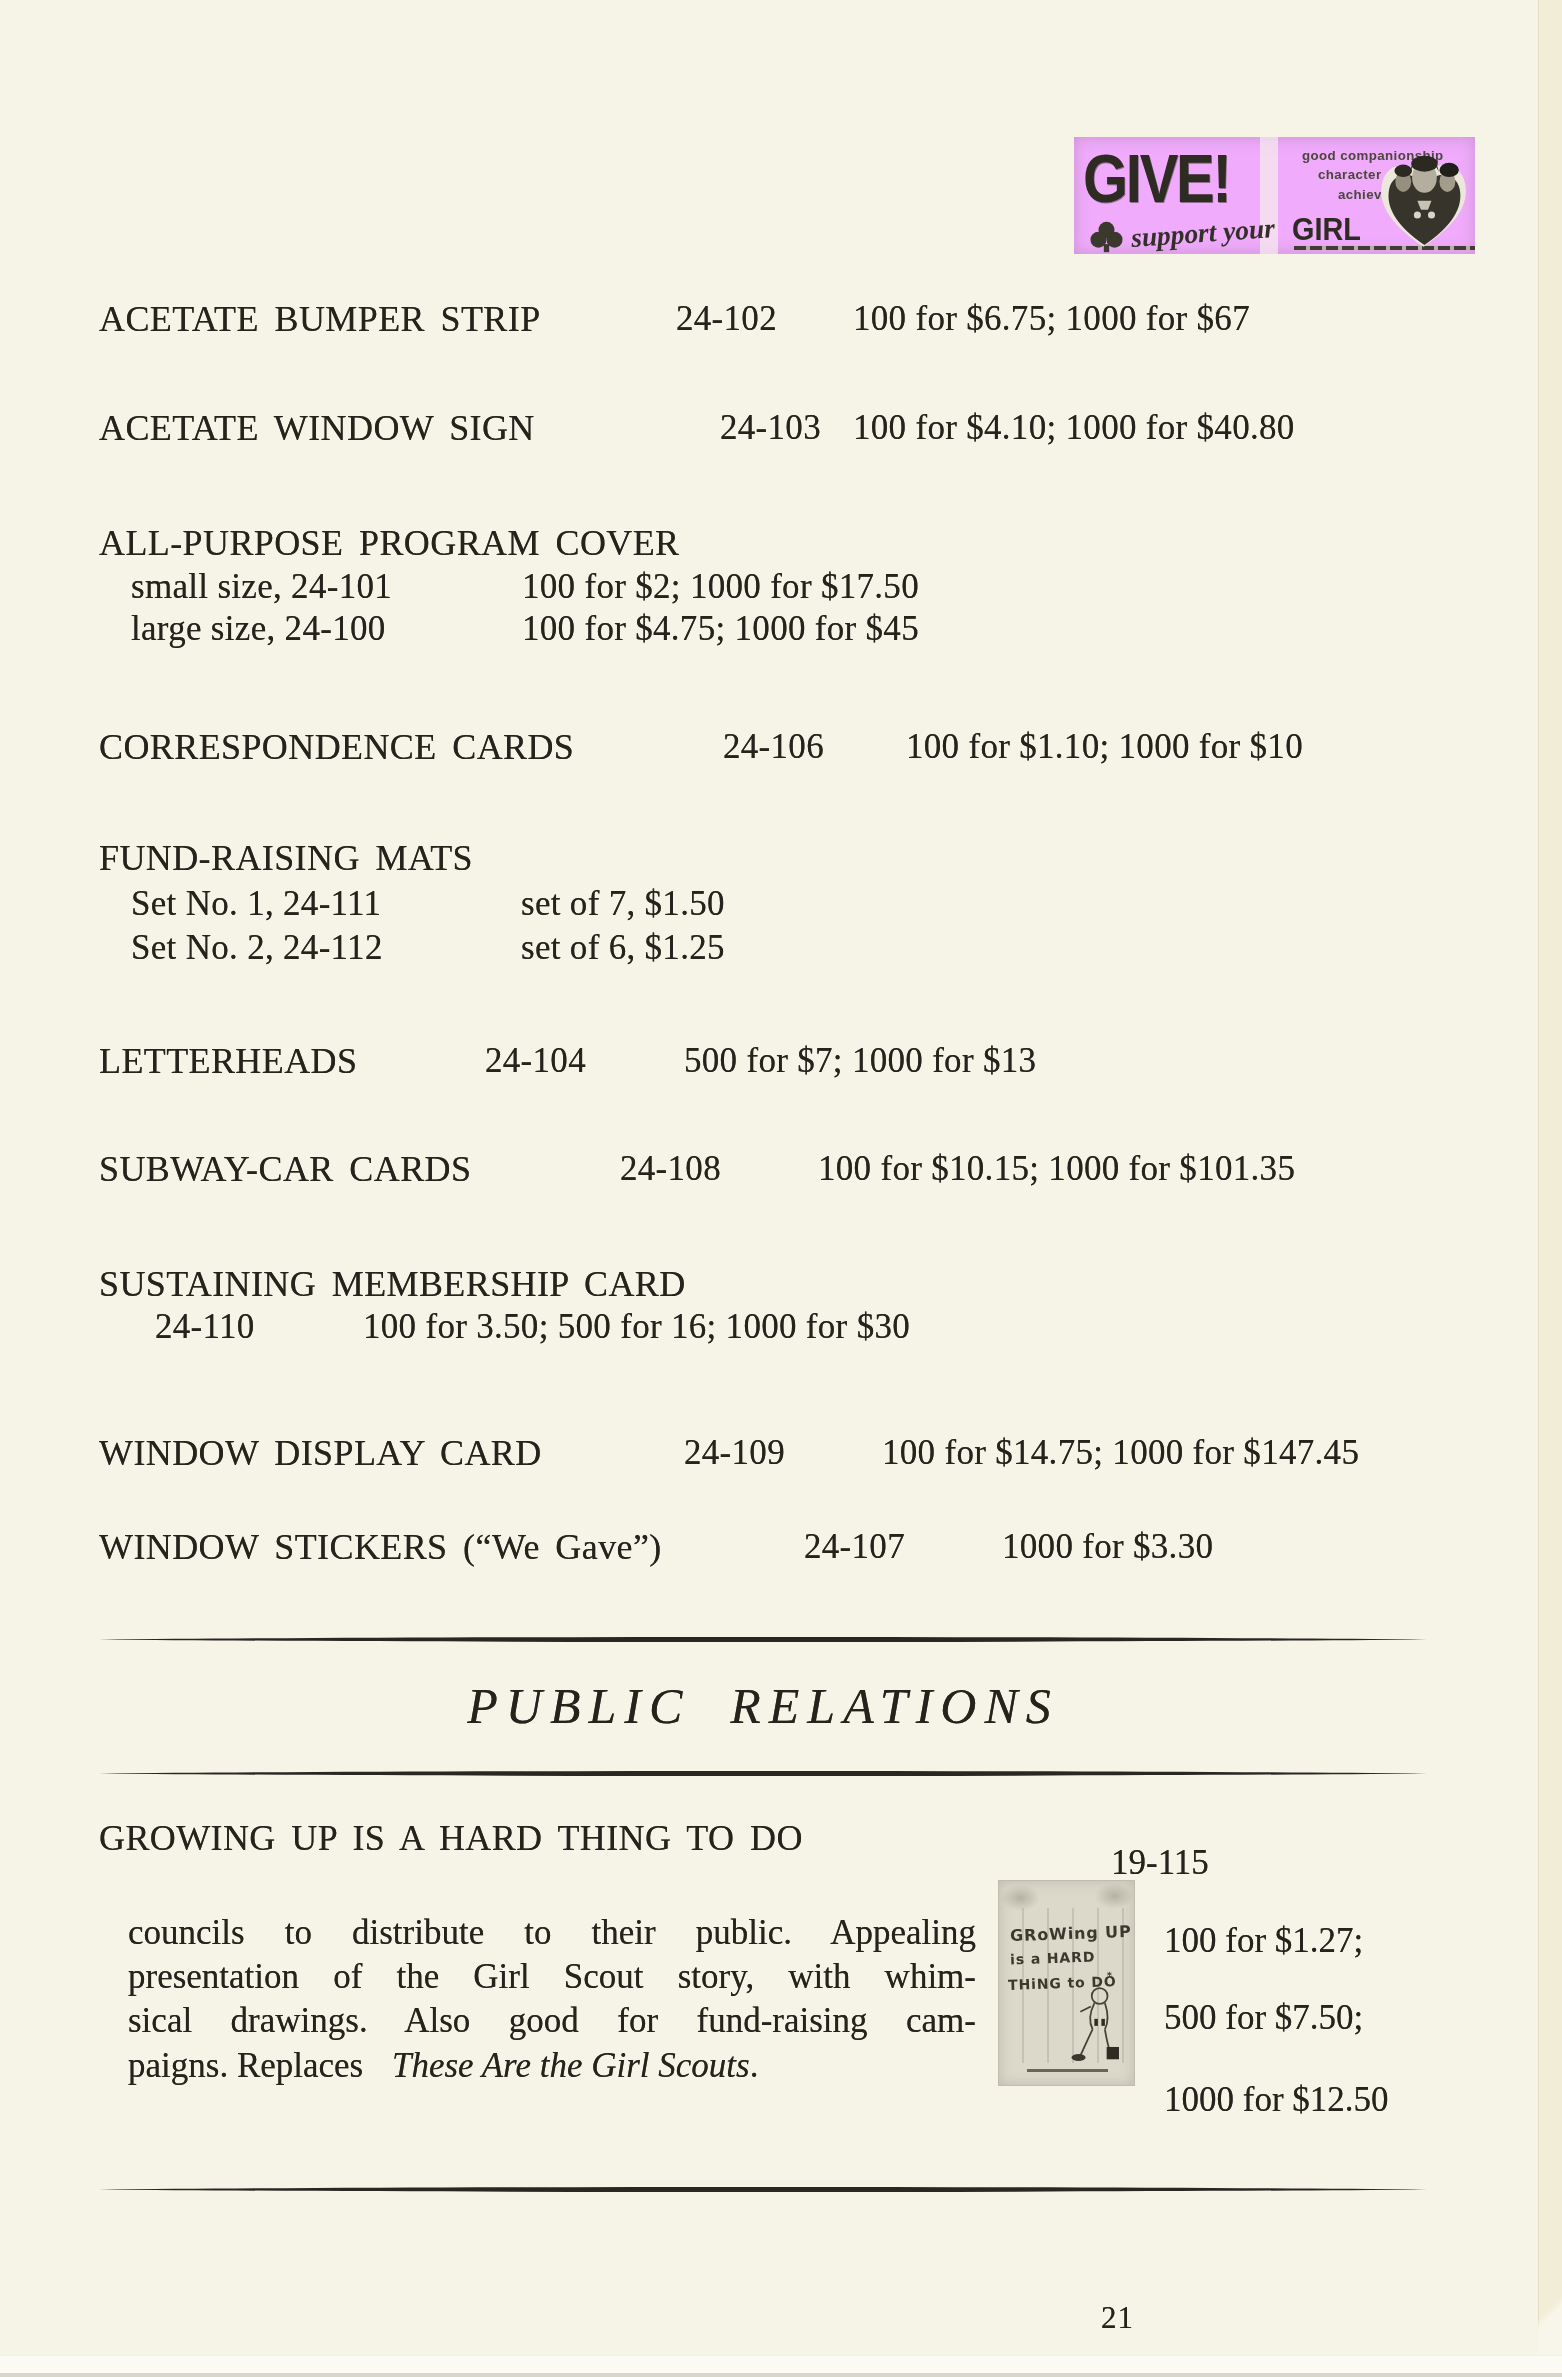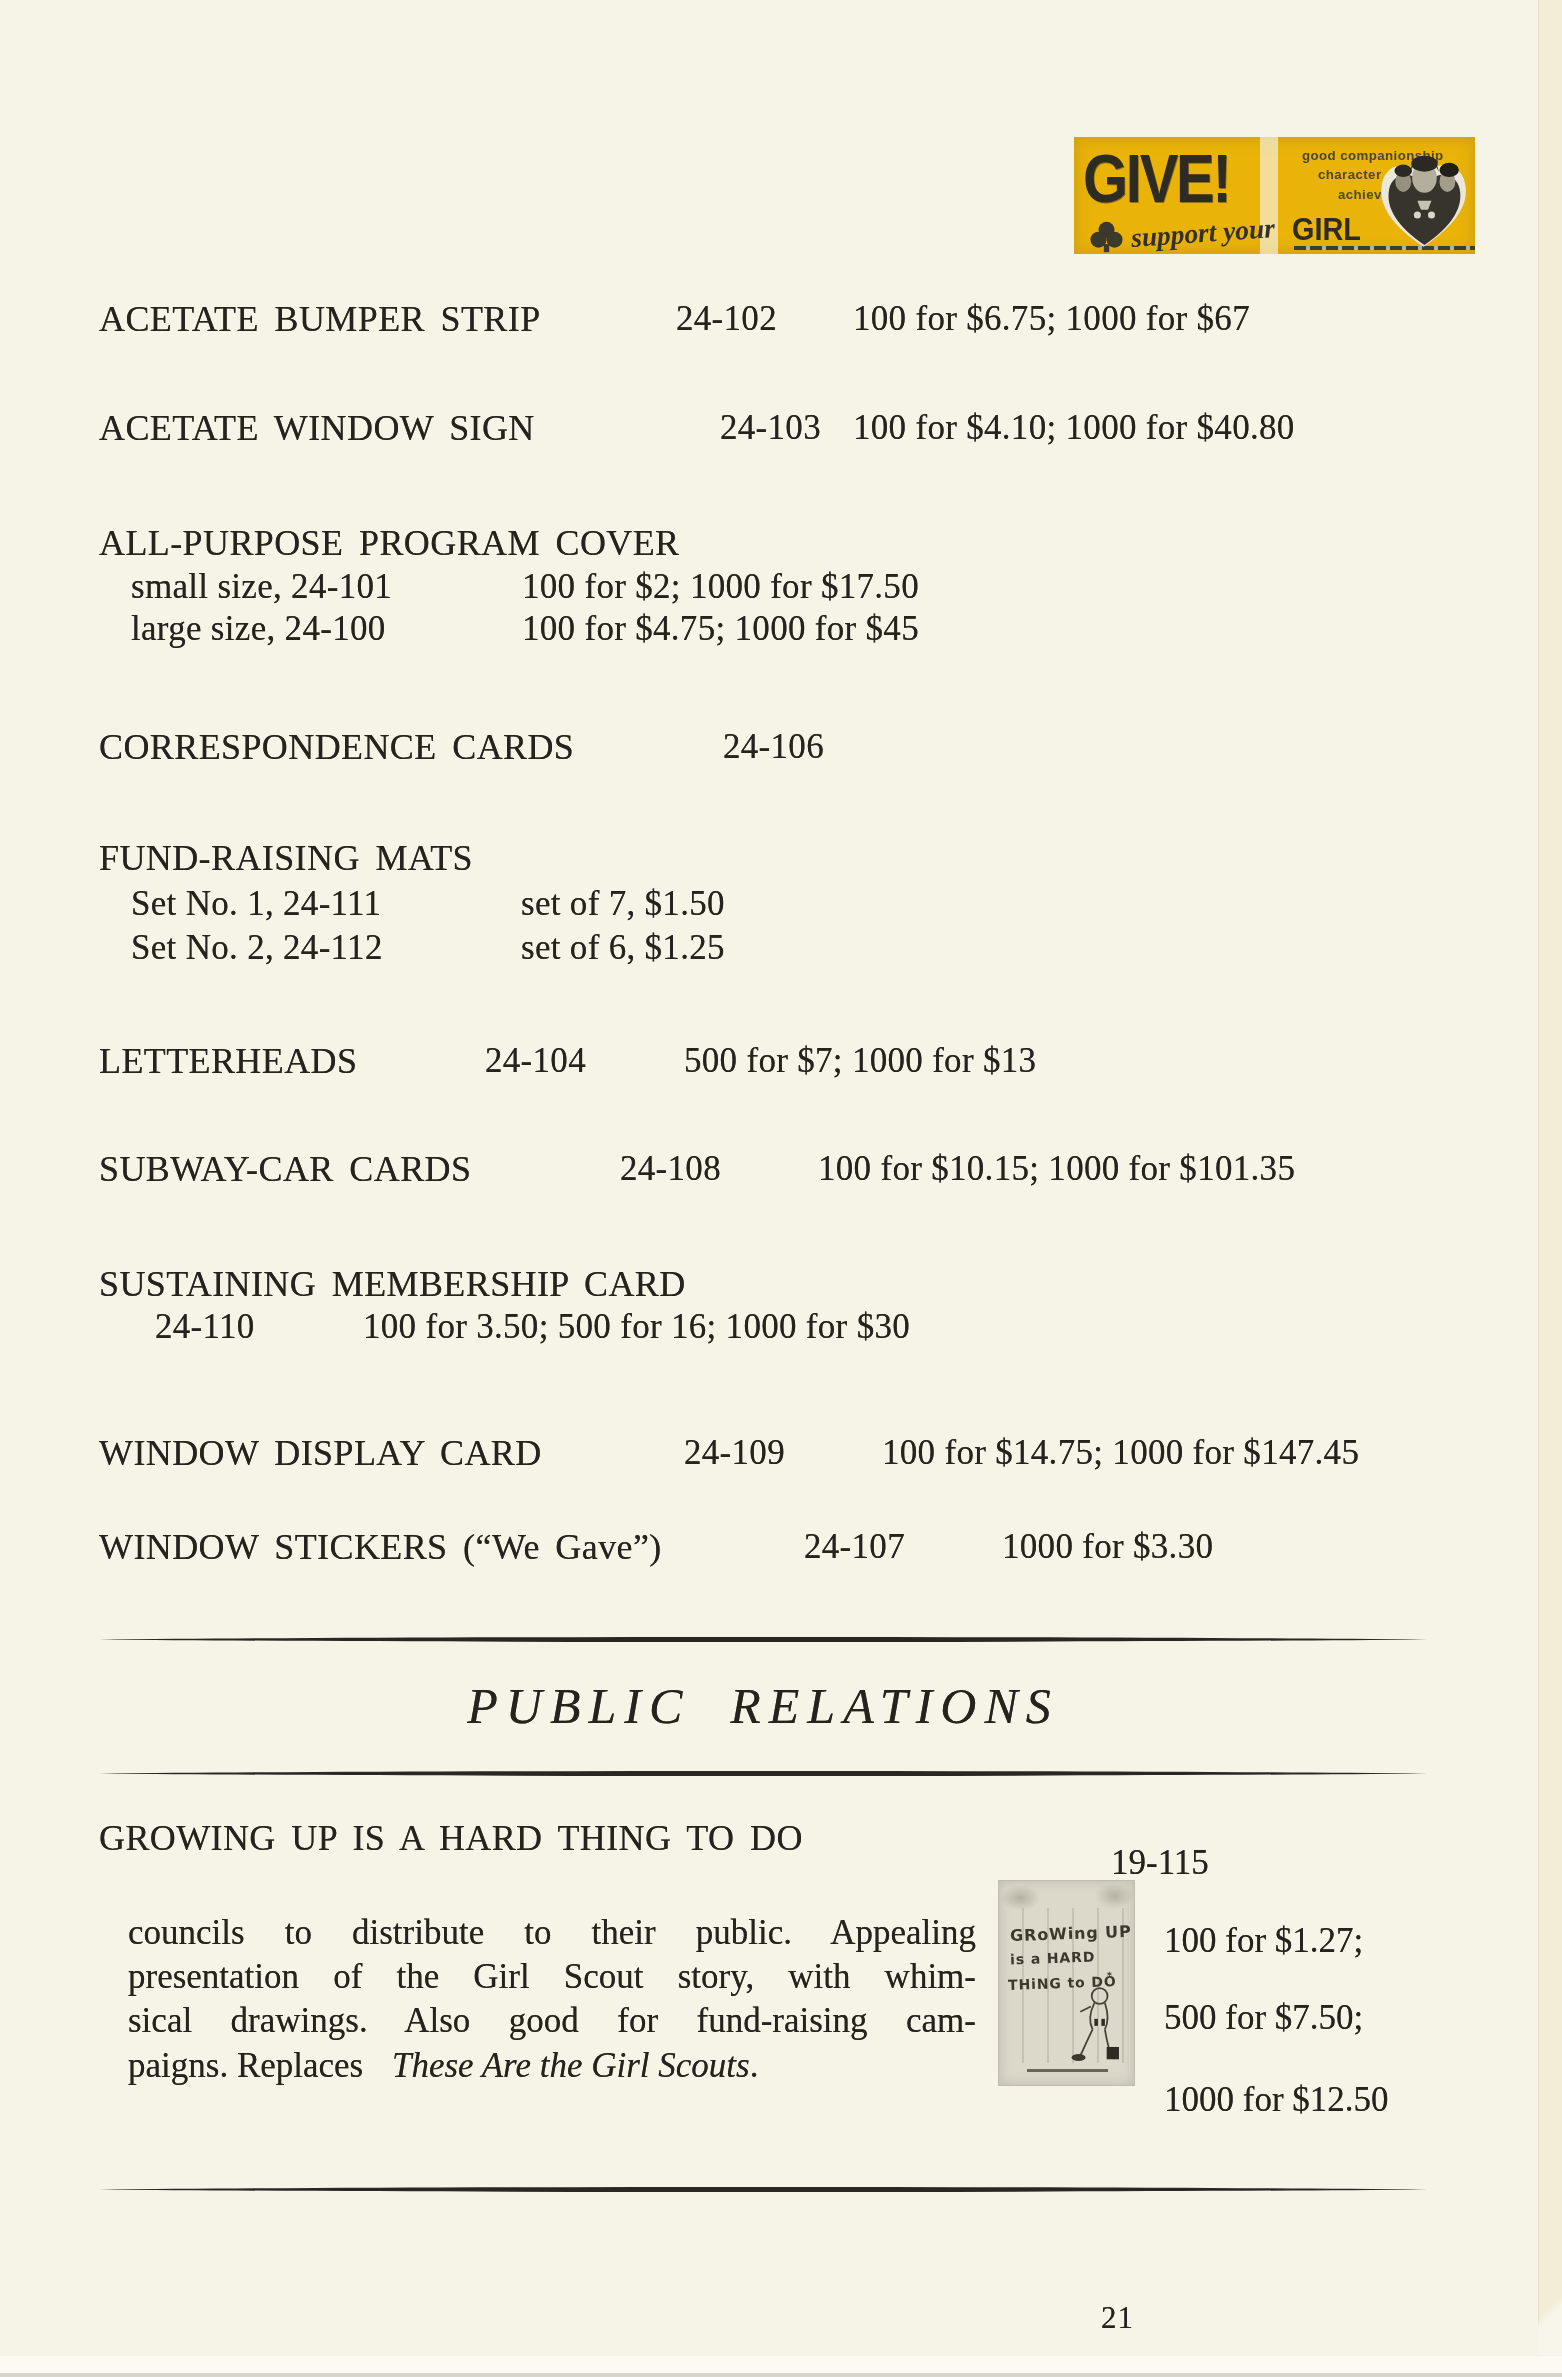"GIVE!" .give-ad { background: #eab308 -> #f0abfc }
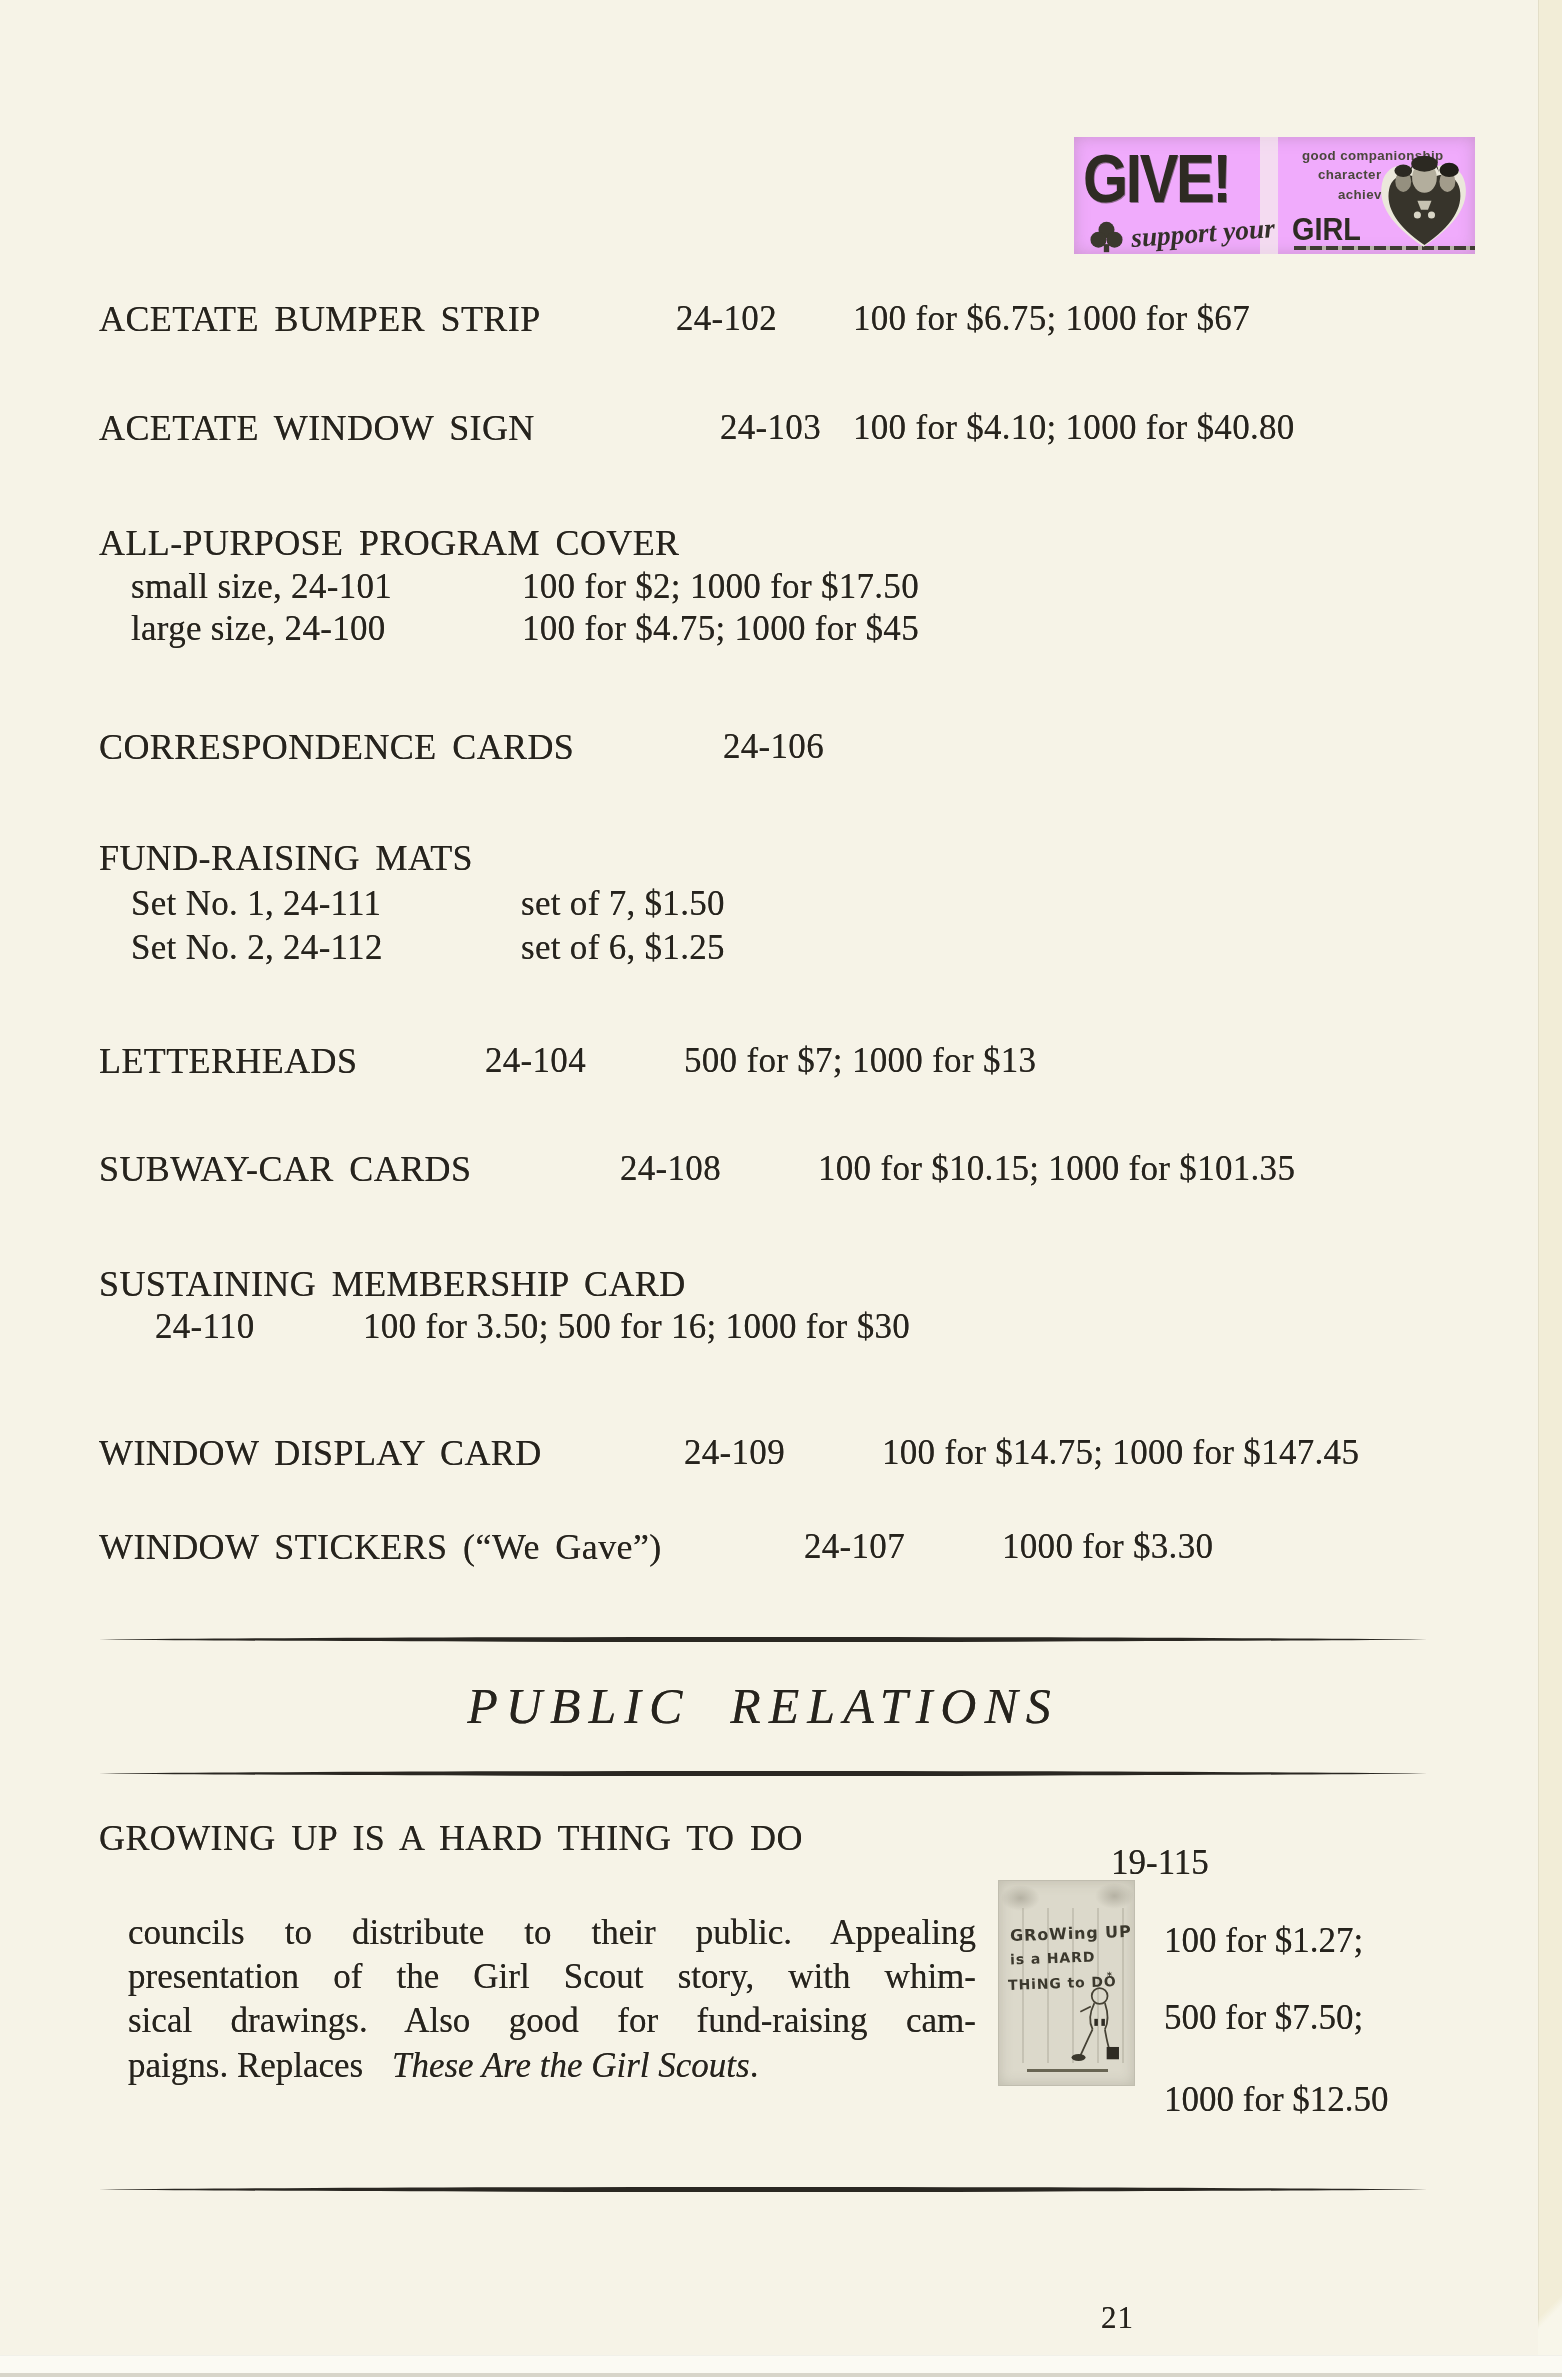"100 for $1.10; 1000 for" div.abs { html: none -> <div>100 for $1.10; 1000 for $10</div> }
